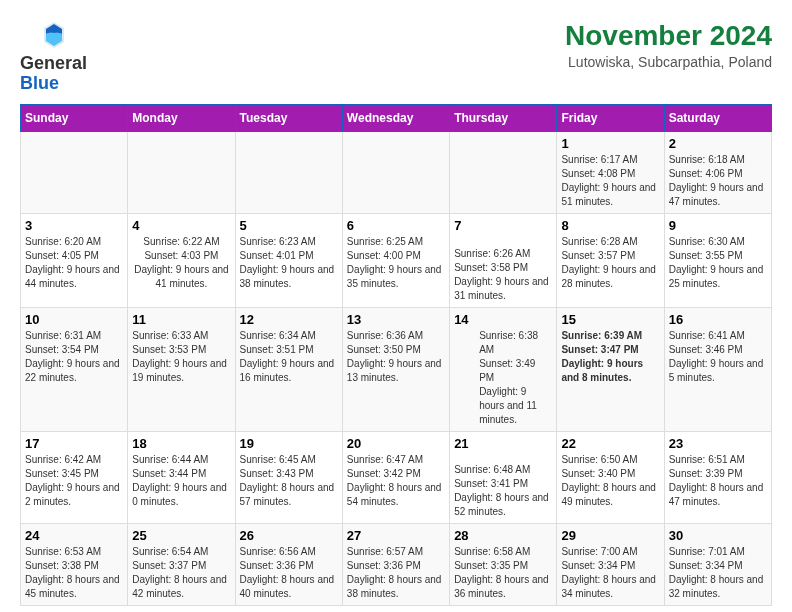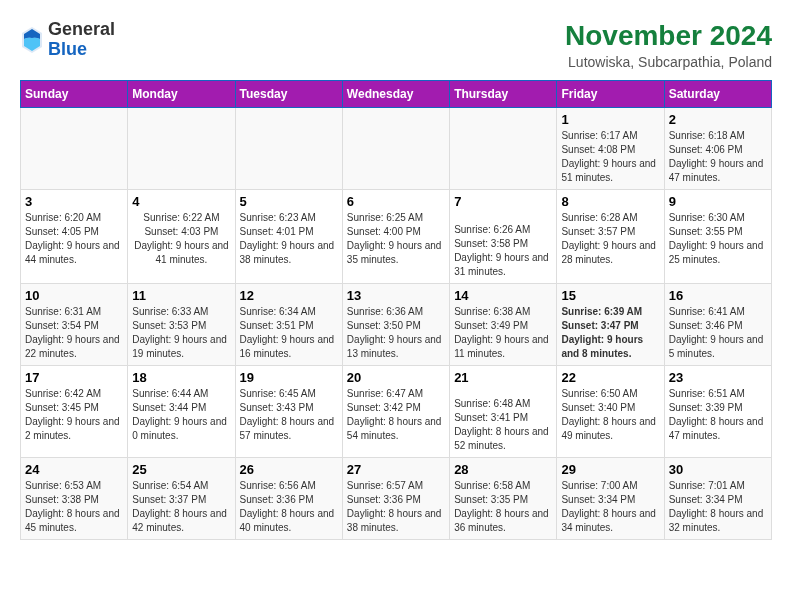"General" .logo { flex-direction: none -> column }
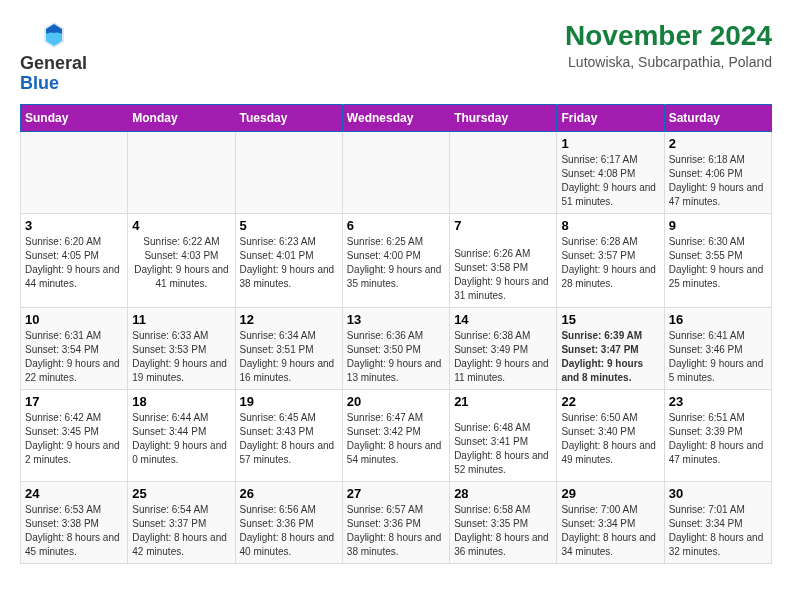"Sunrise: 6:38 AM" div.day-info { margin-left: none -> 25px }
